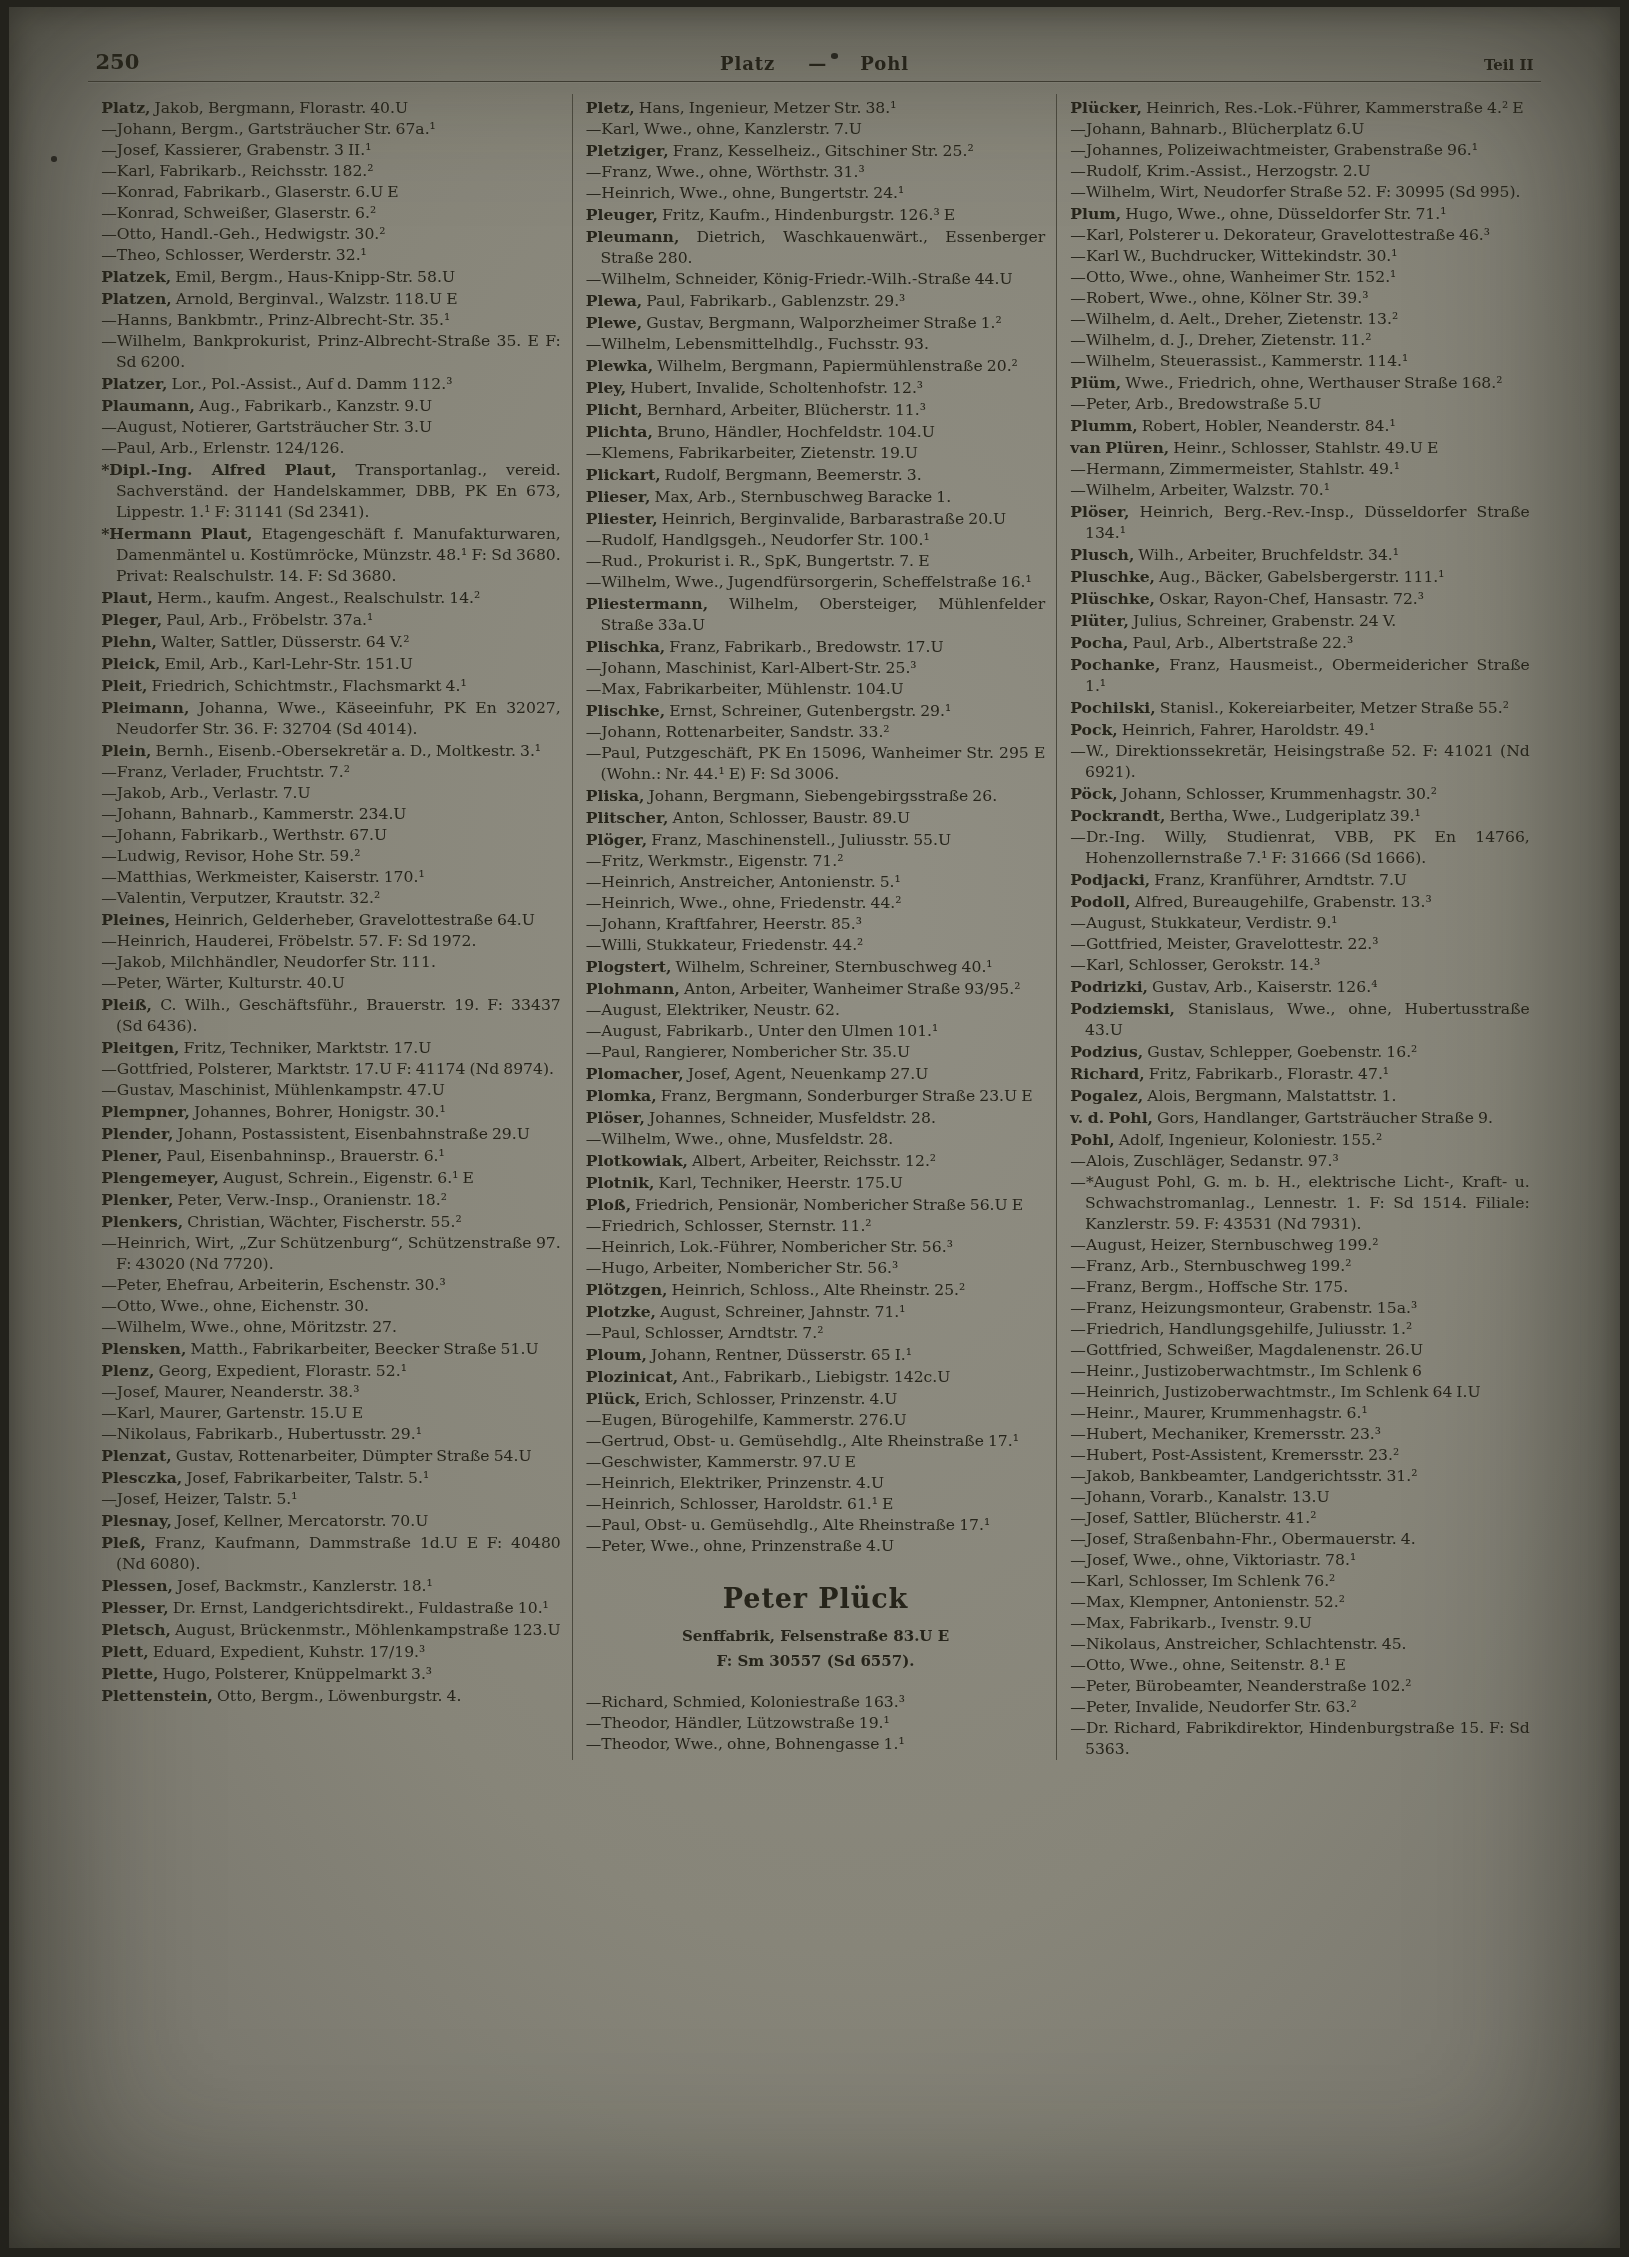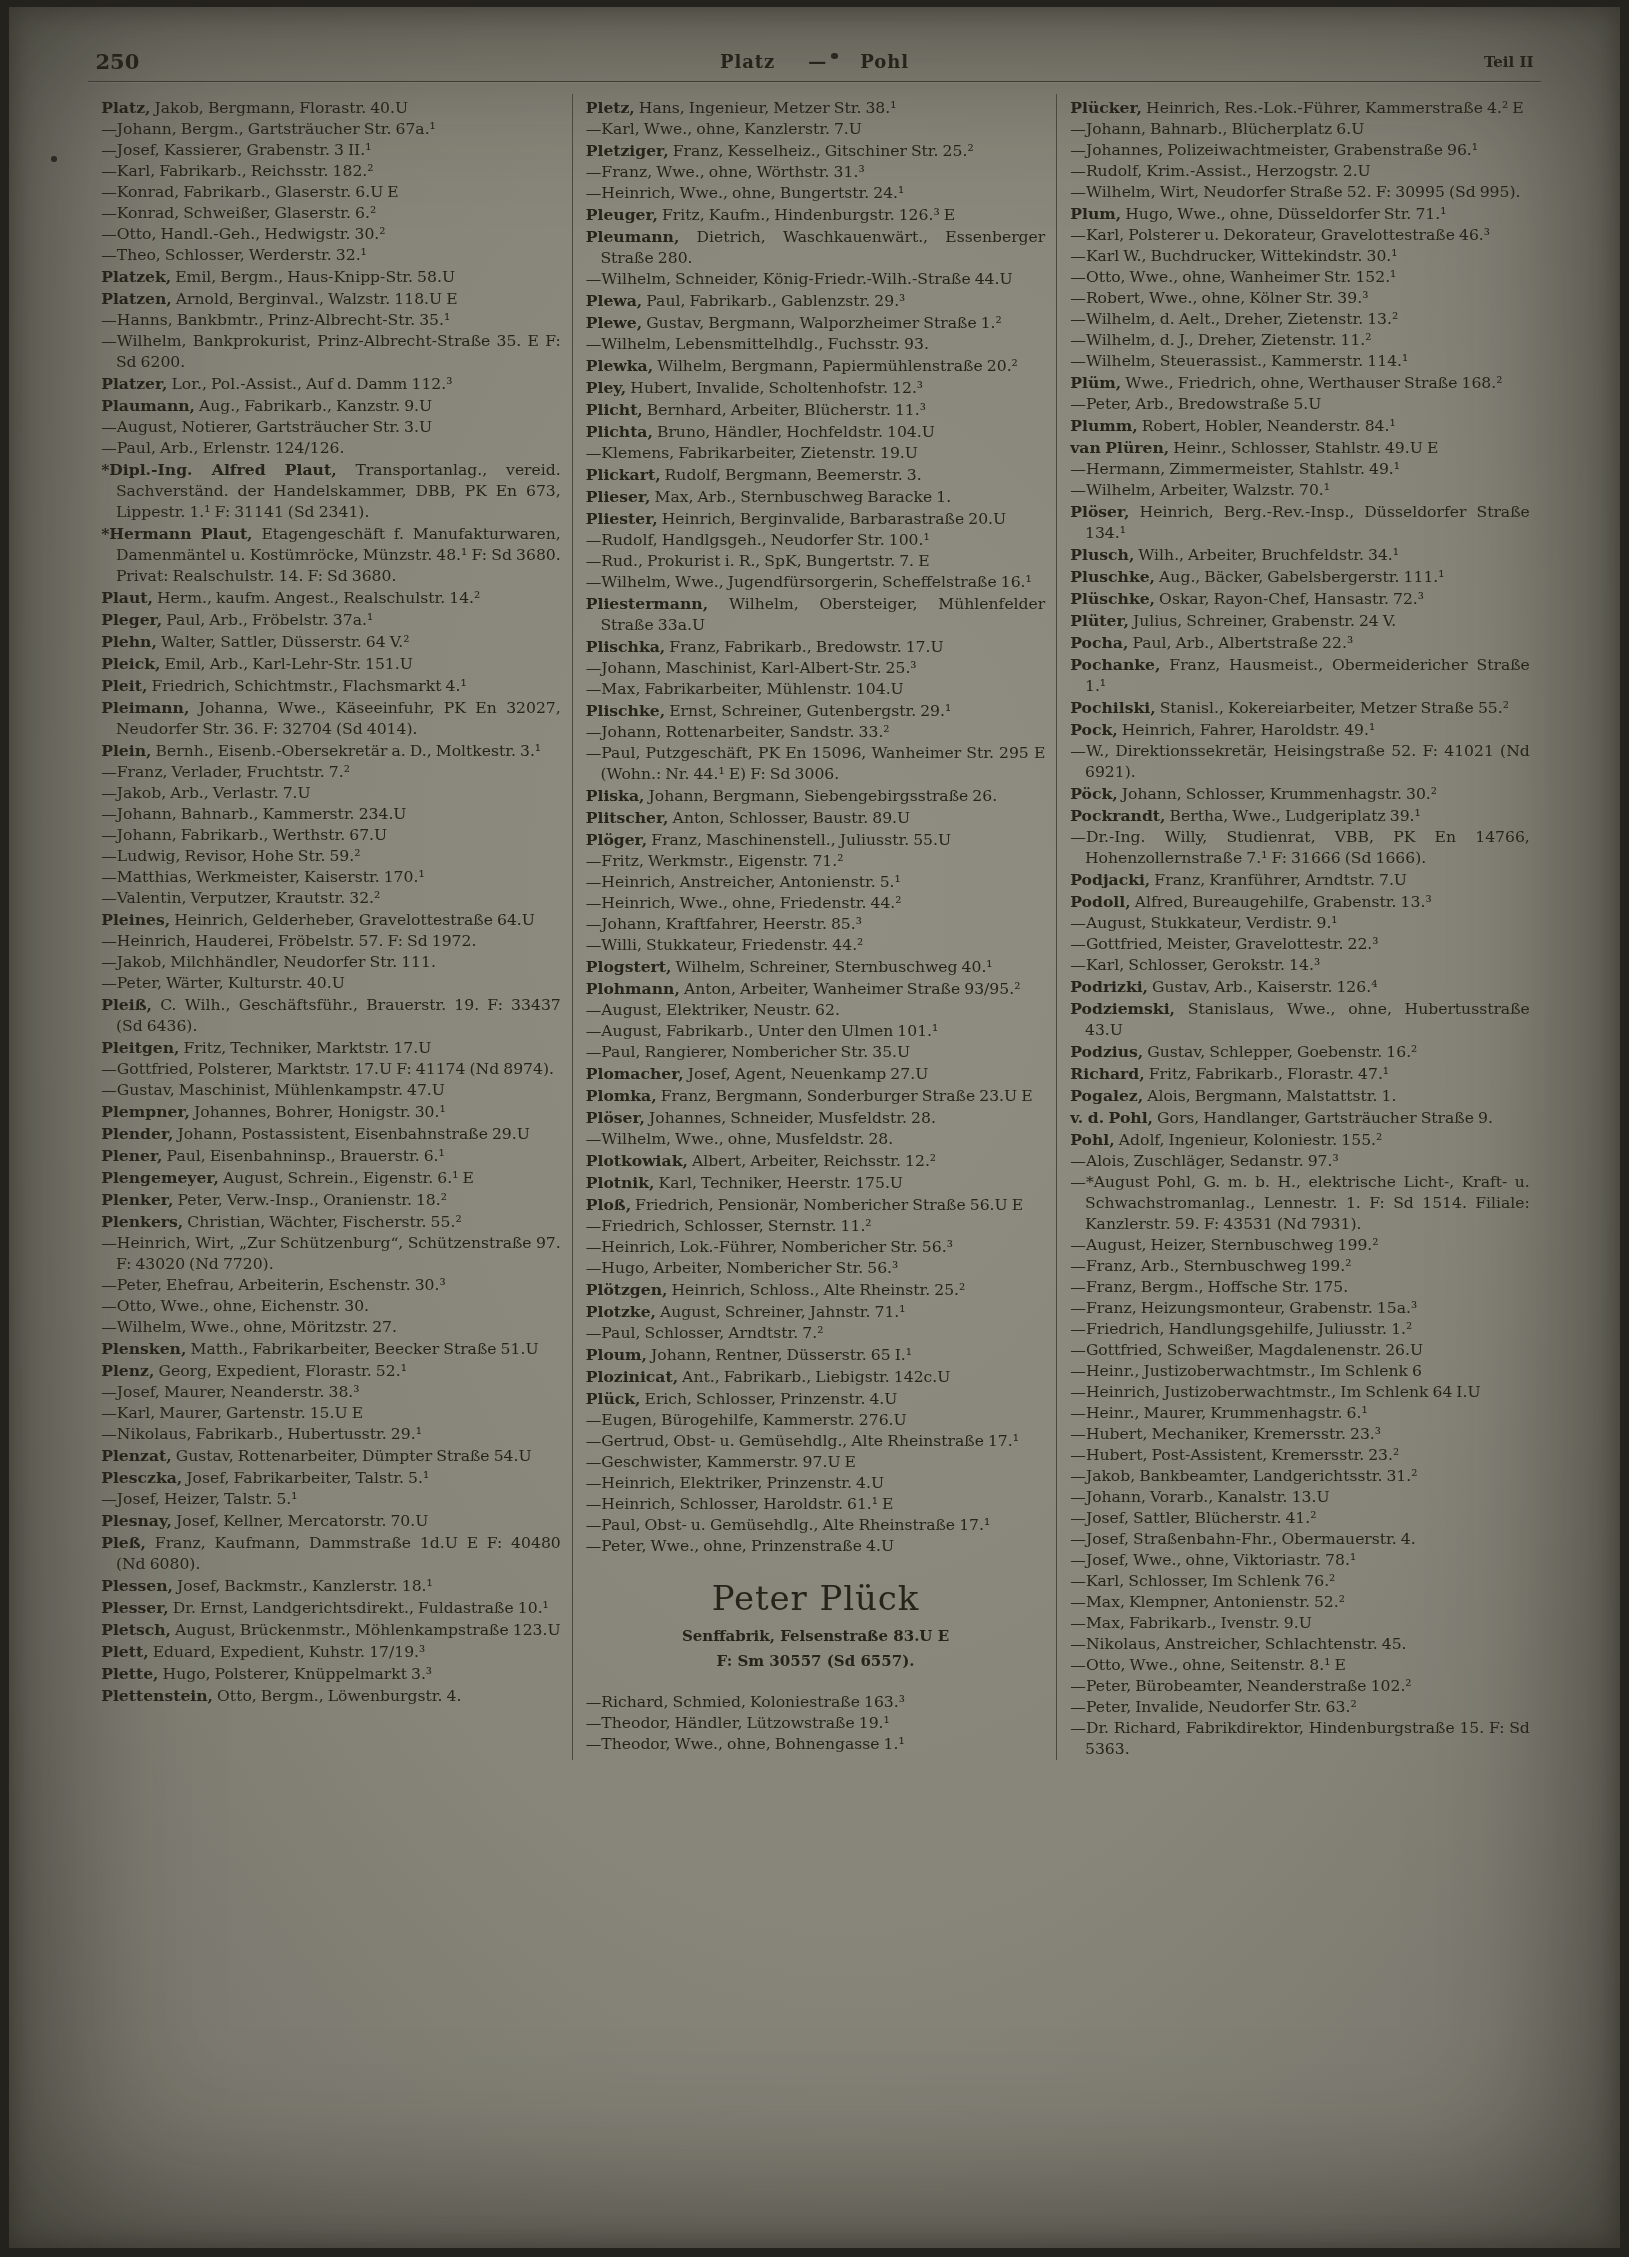"250" .page-header { align-items: center -> flex-end }
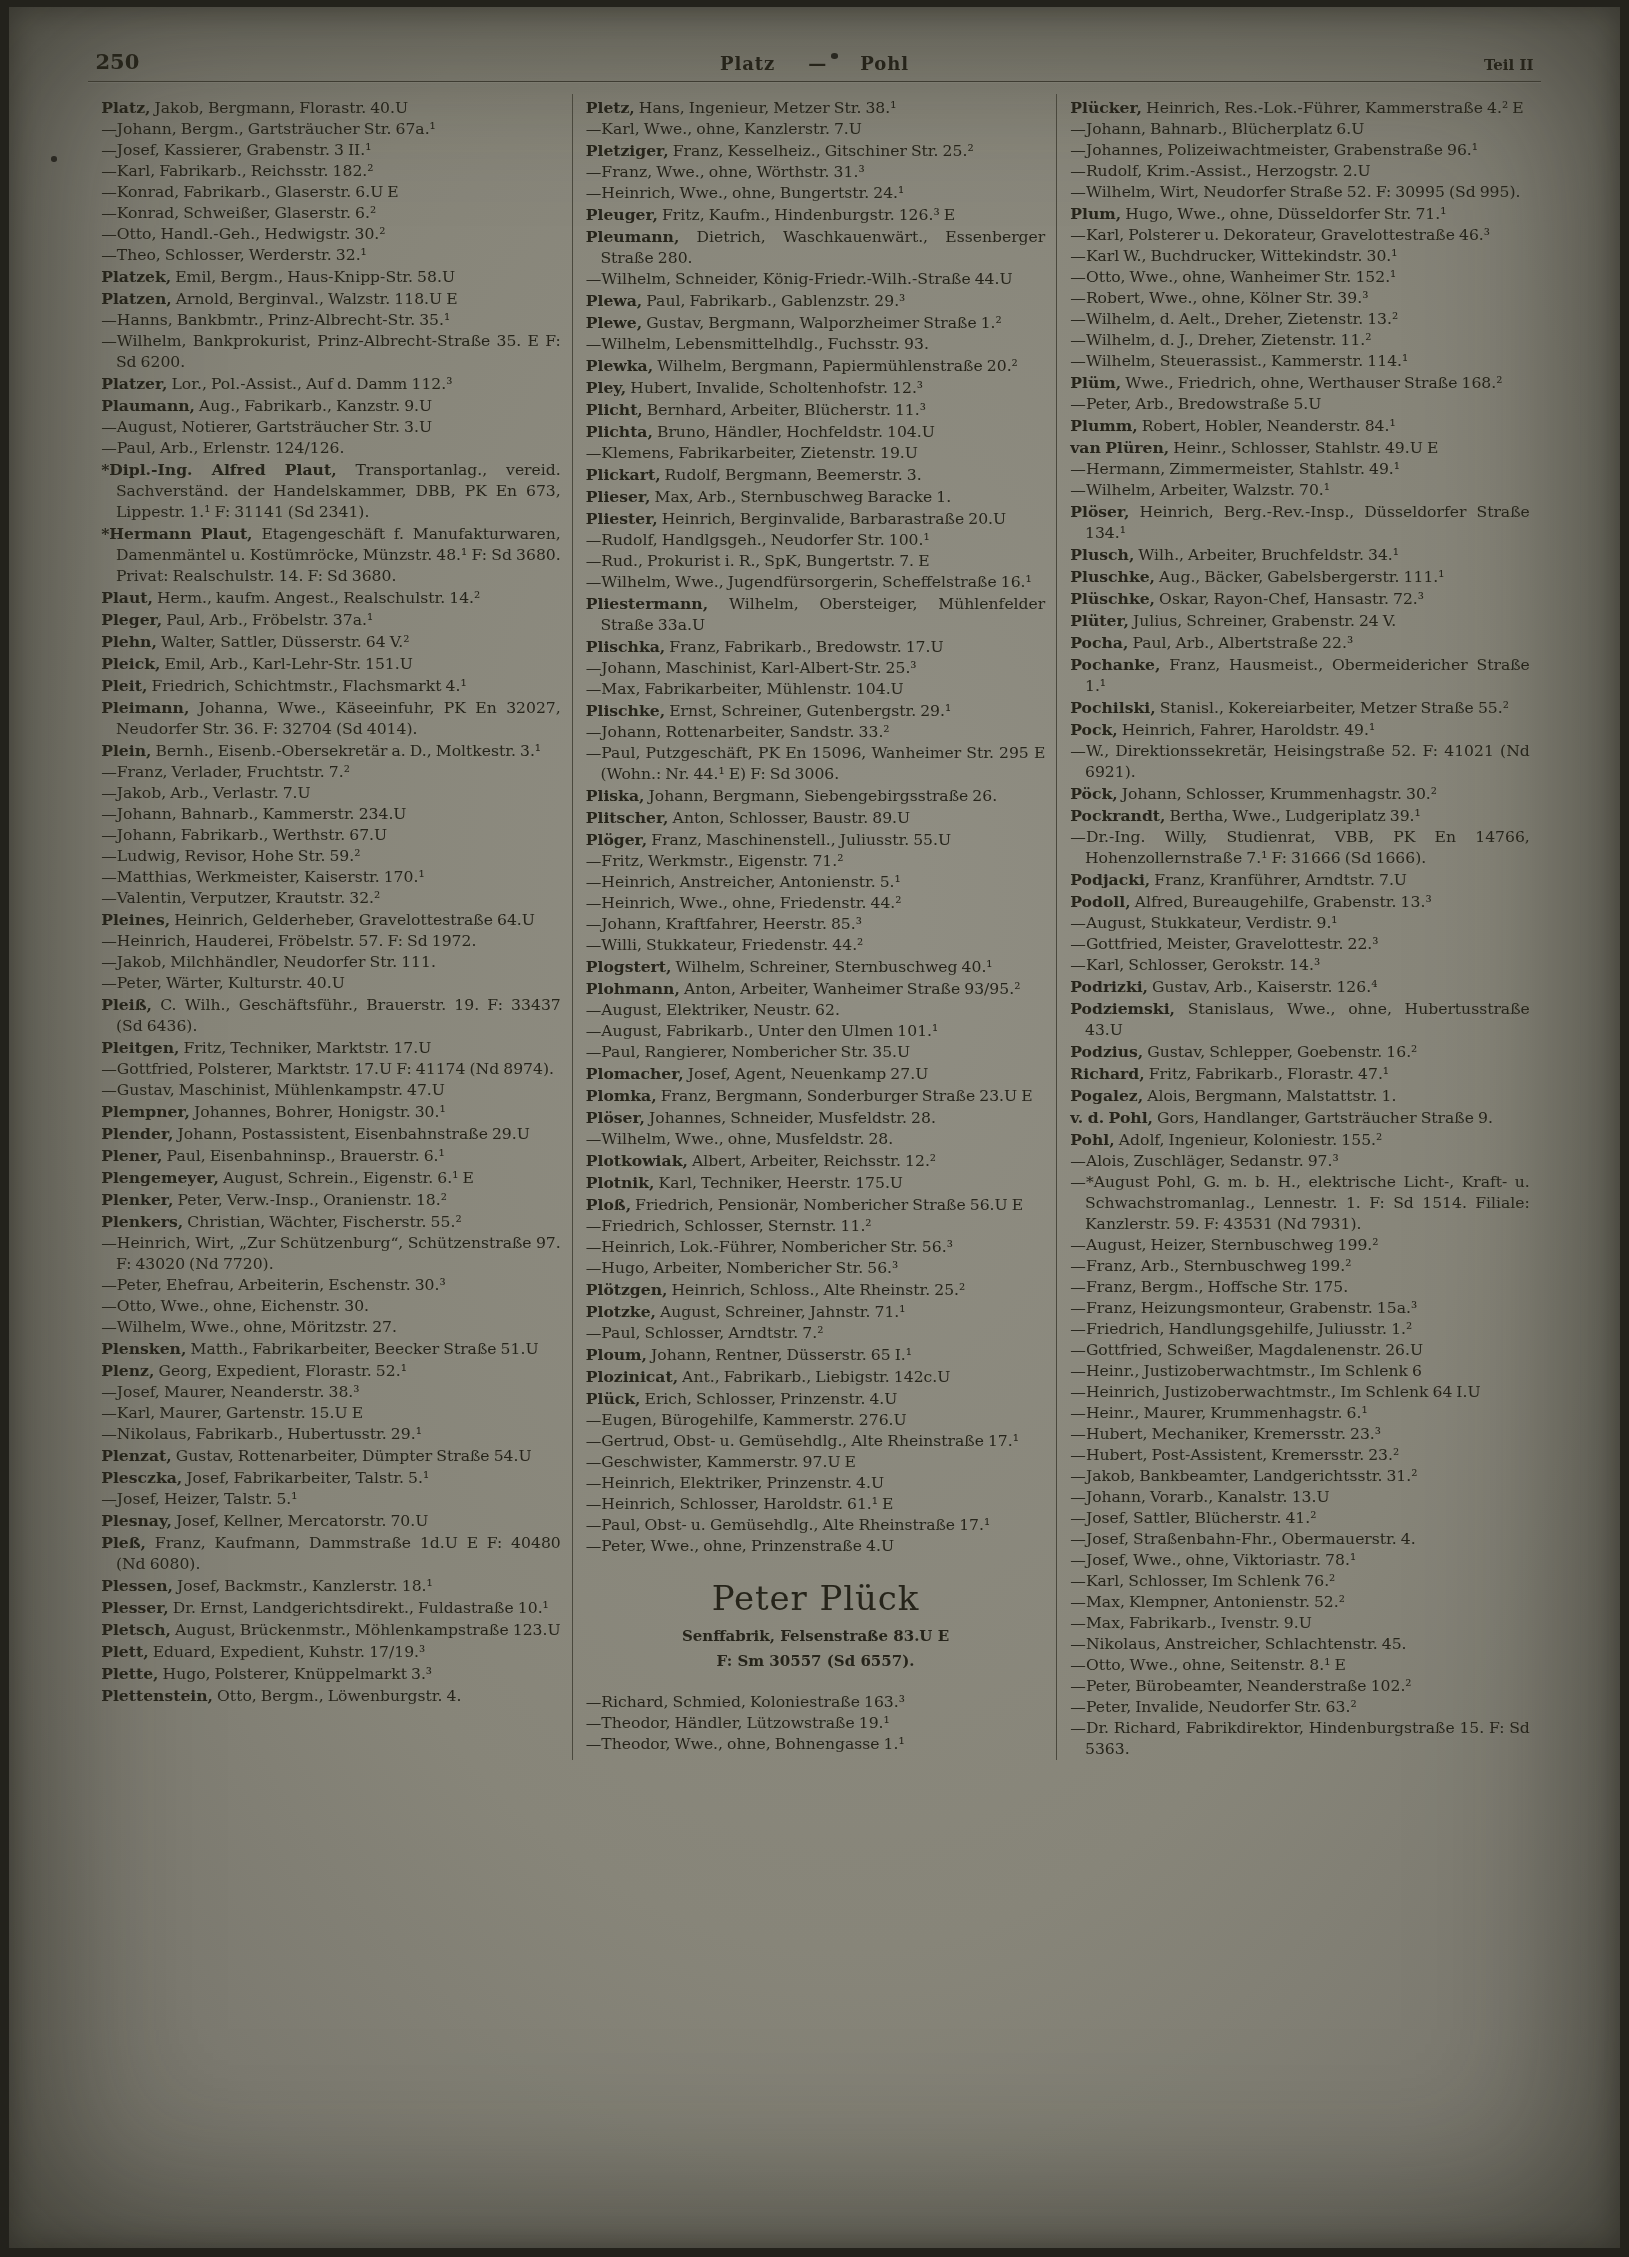"Peter Plück" .ad-title { font-size: 34px -> 27px; font-weight: normal -> bold }
